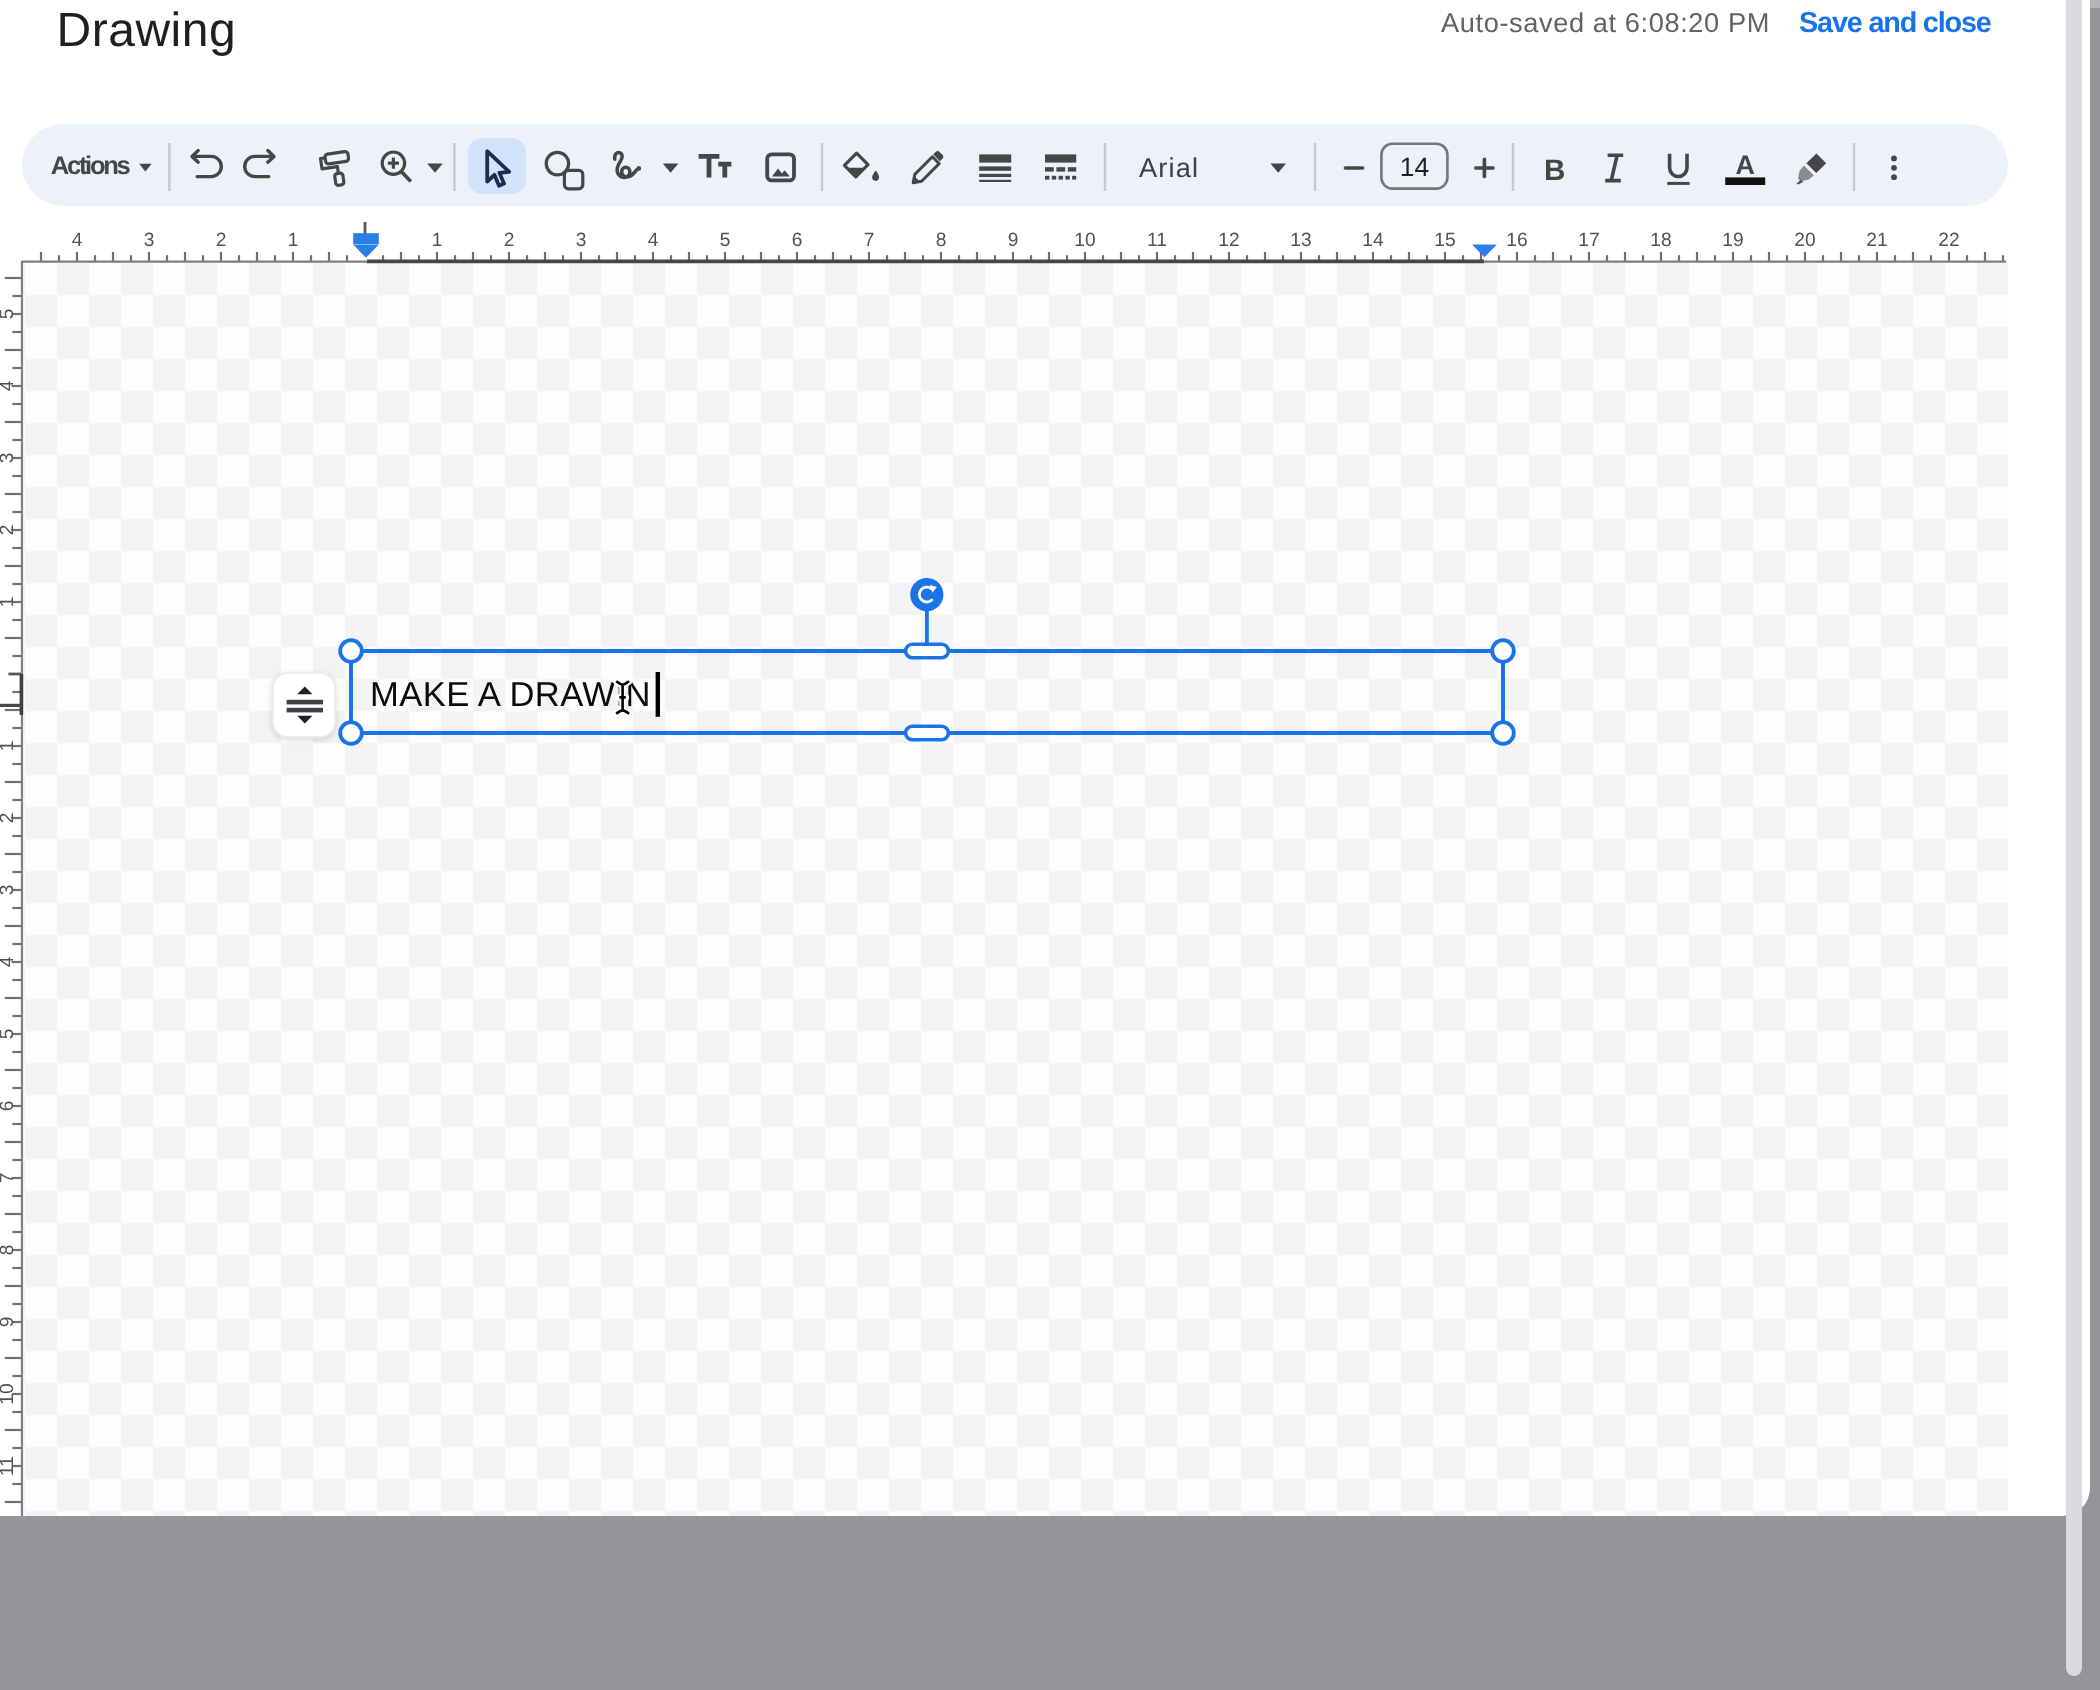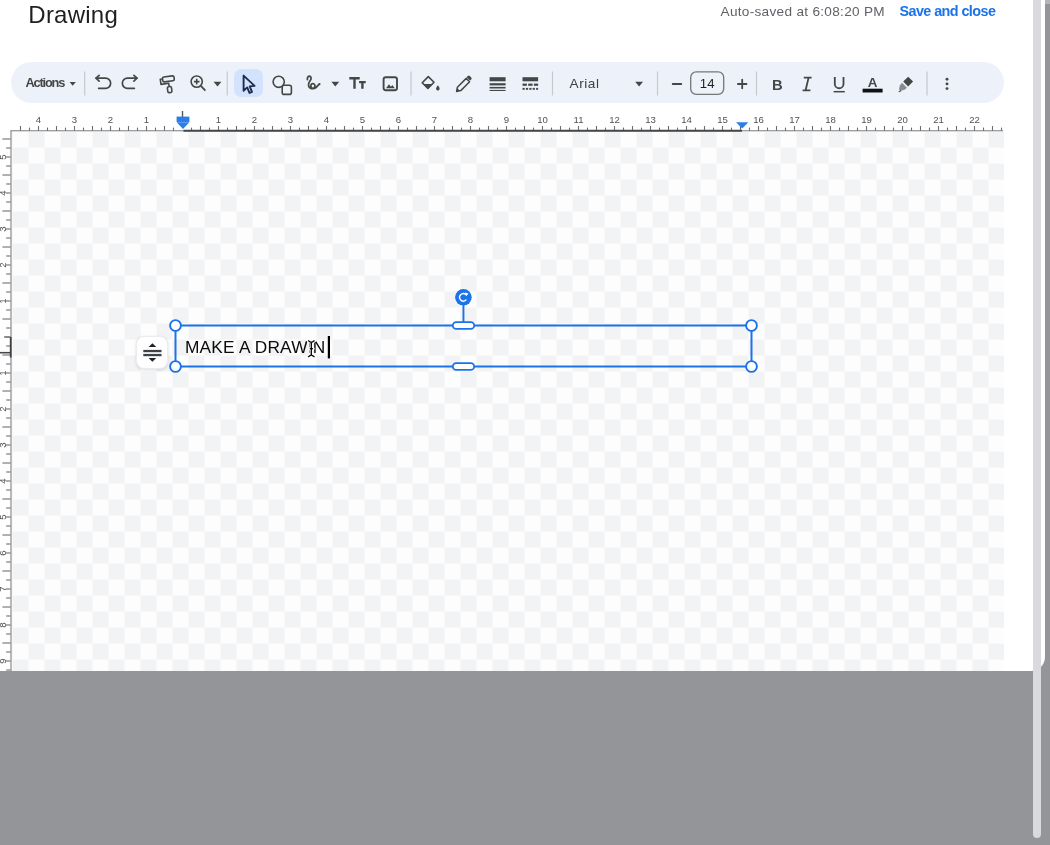"Drawing" #app { height: 671px -> 758px }
